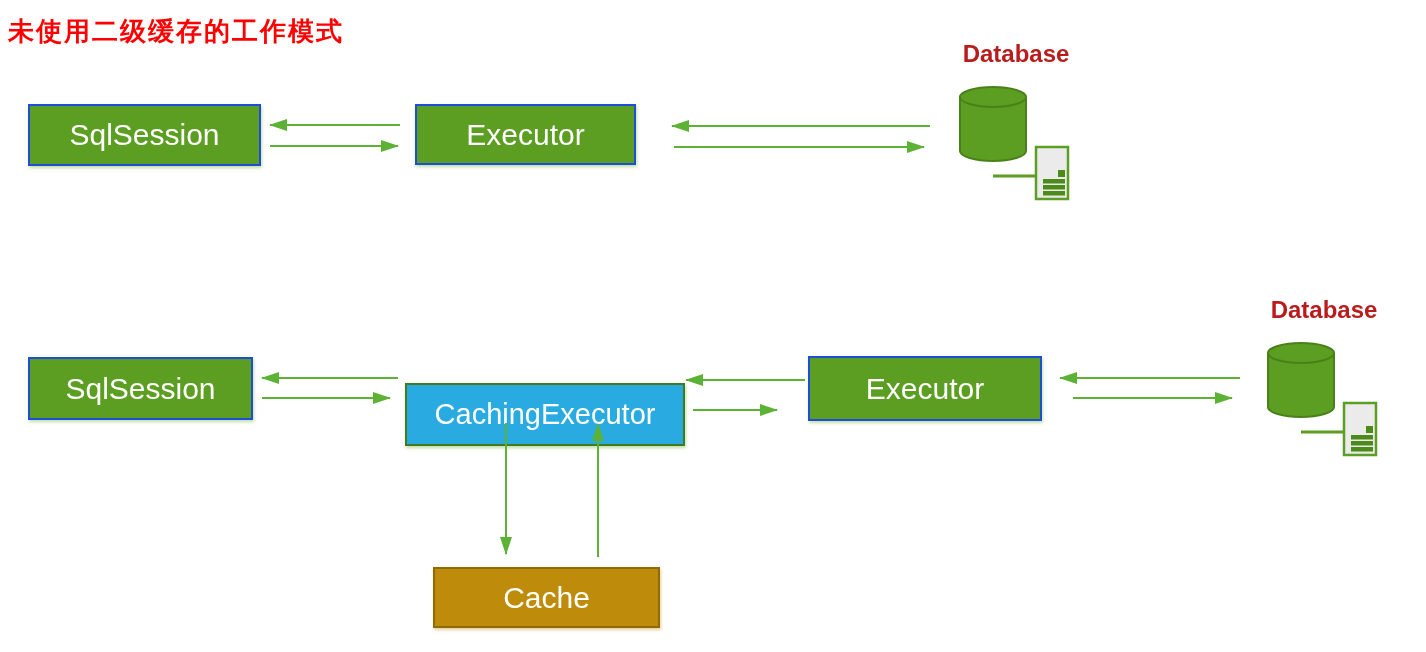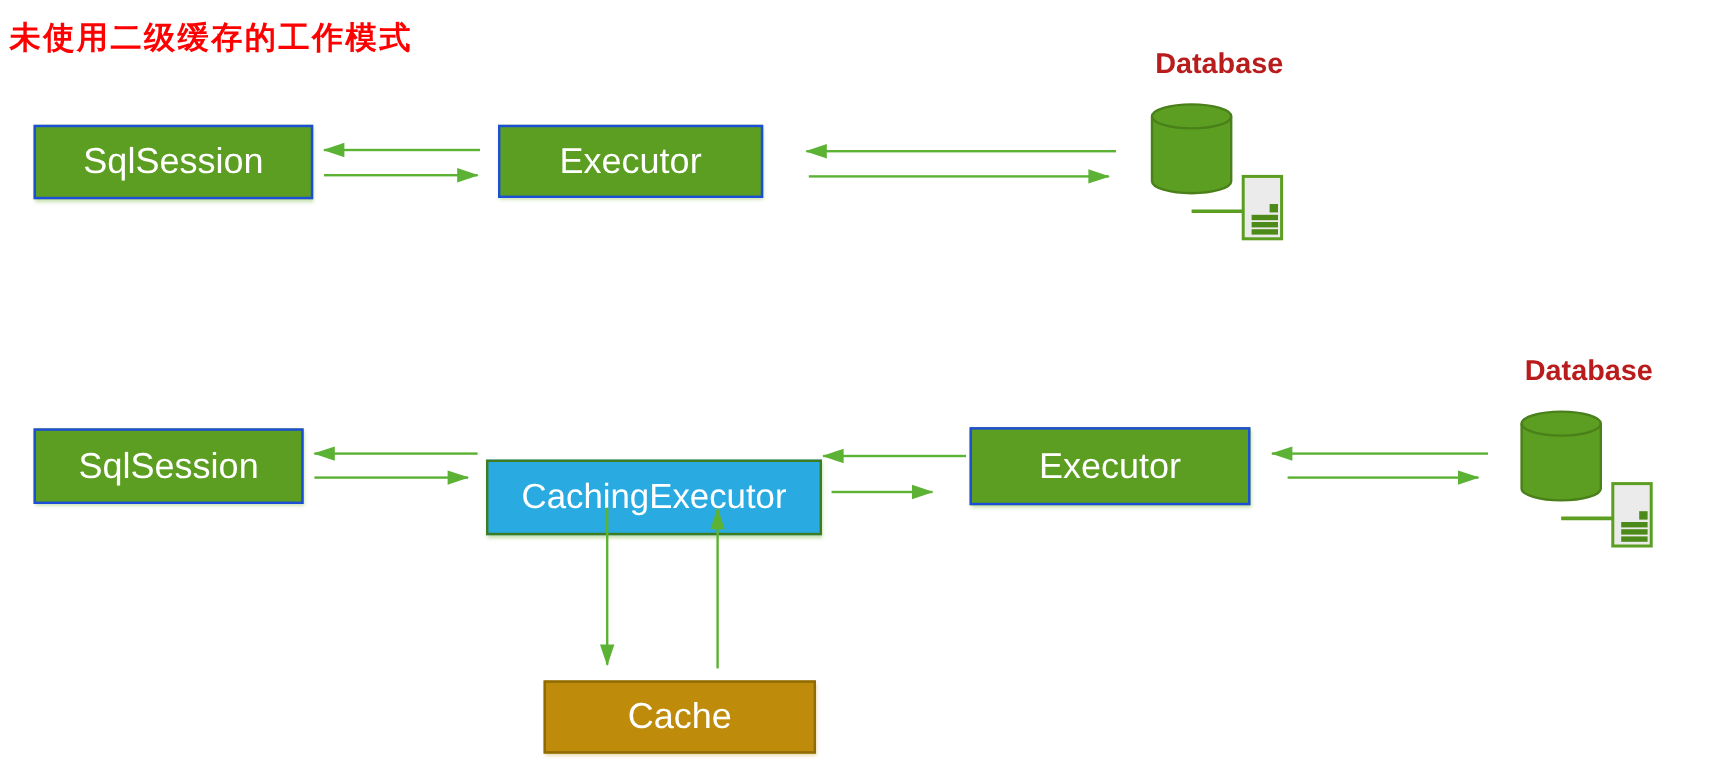"Cache" .node.gold { margin-left: 20px -> none }
